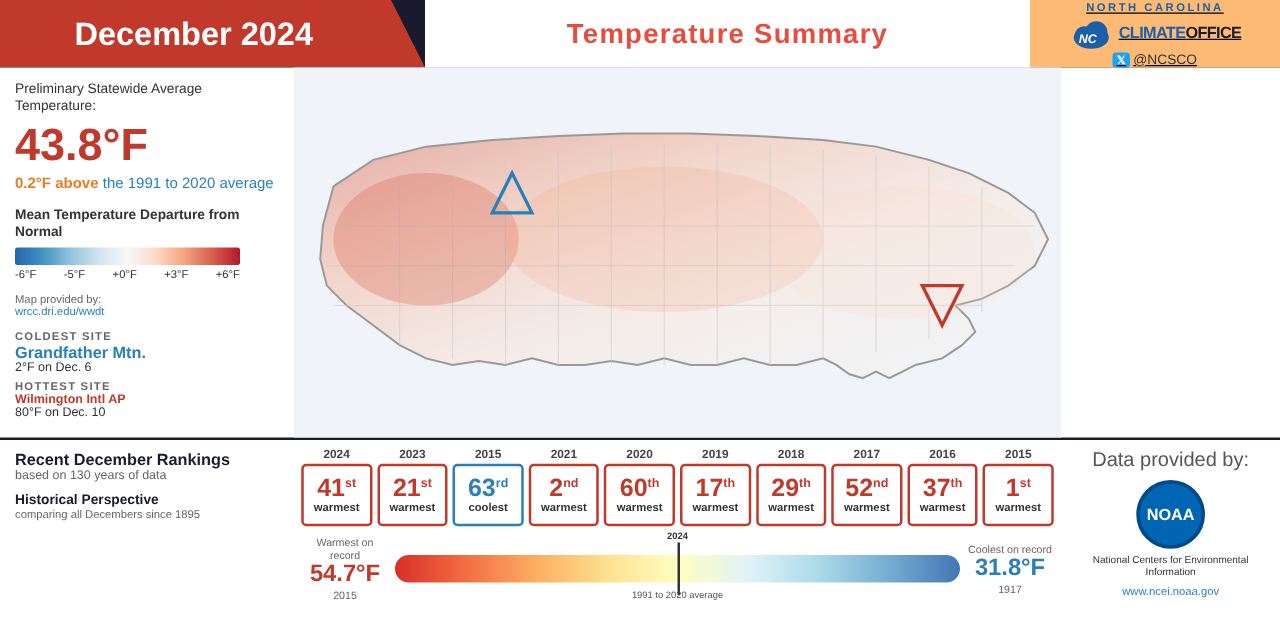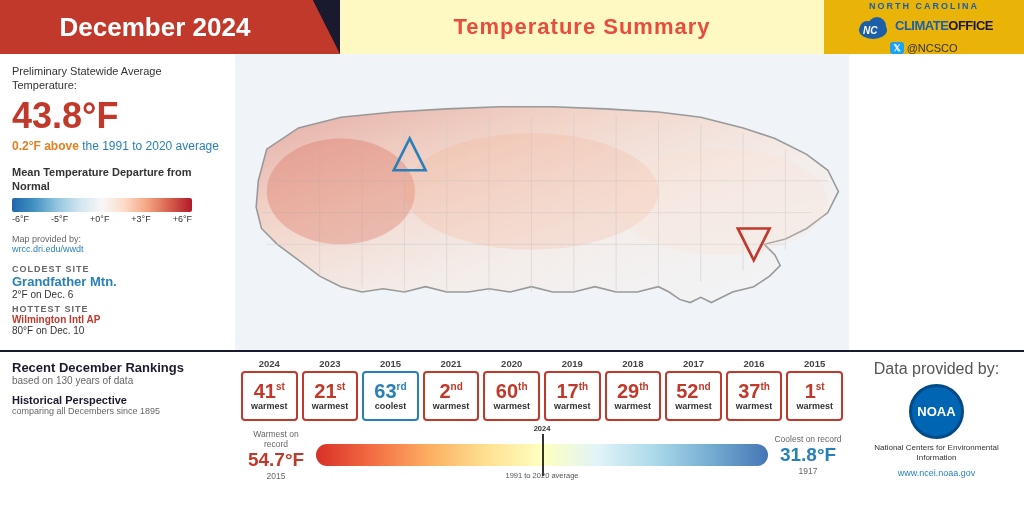"NORTH CAROLINA" .header-right { background: #eab308 -> #fdba74; text-decoration: none -> underline }
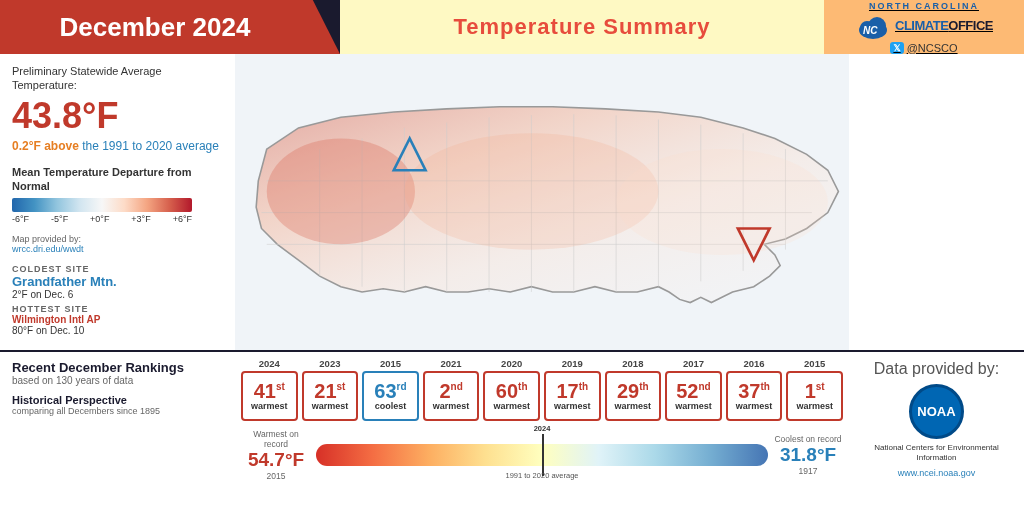"Temperature Summary" .header-center { background: #fef9c3 -> #ffffff }
